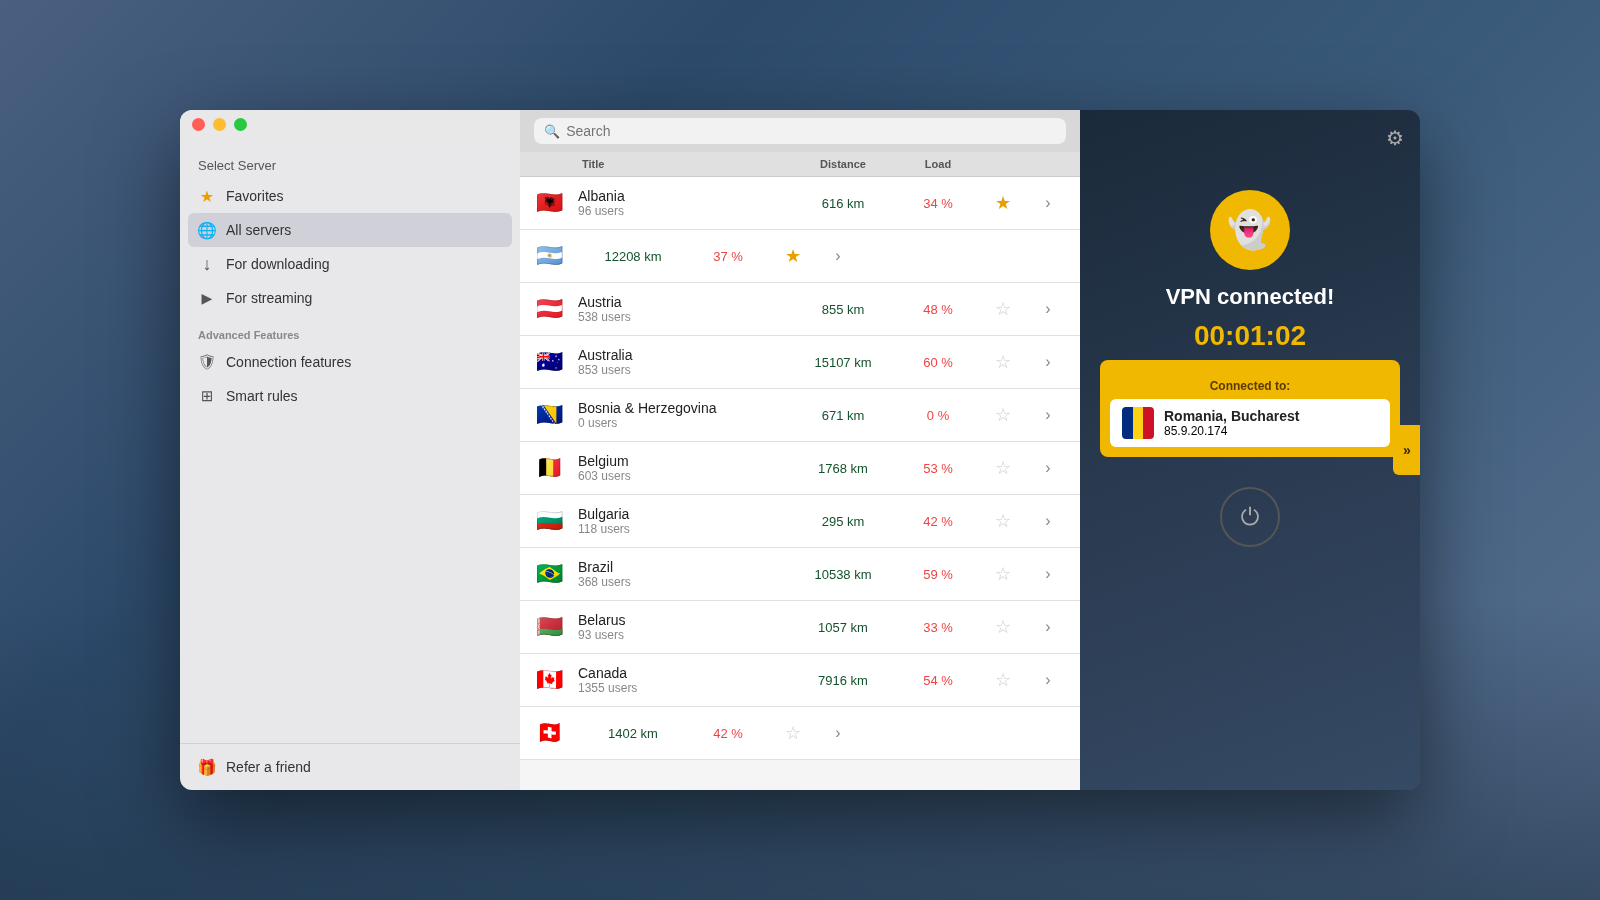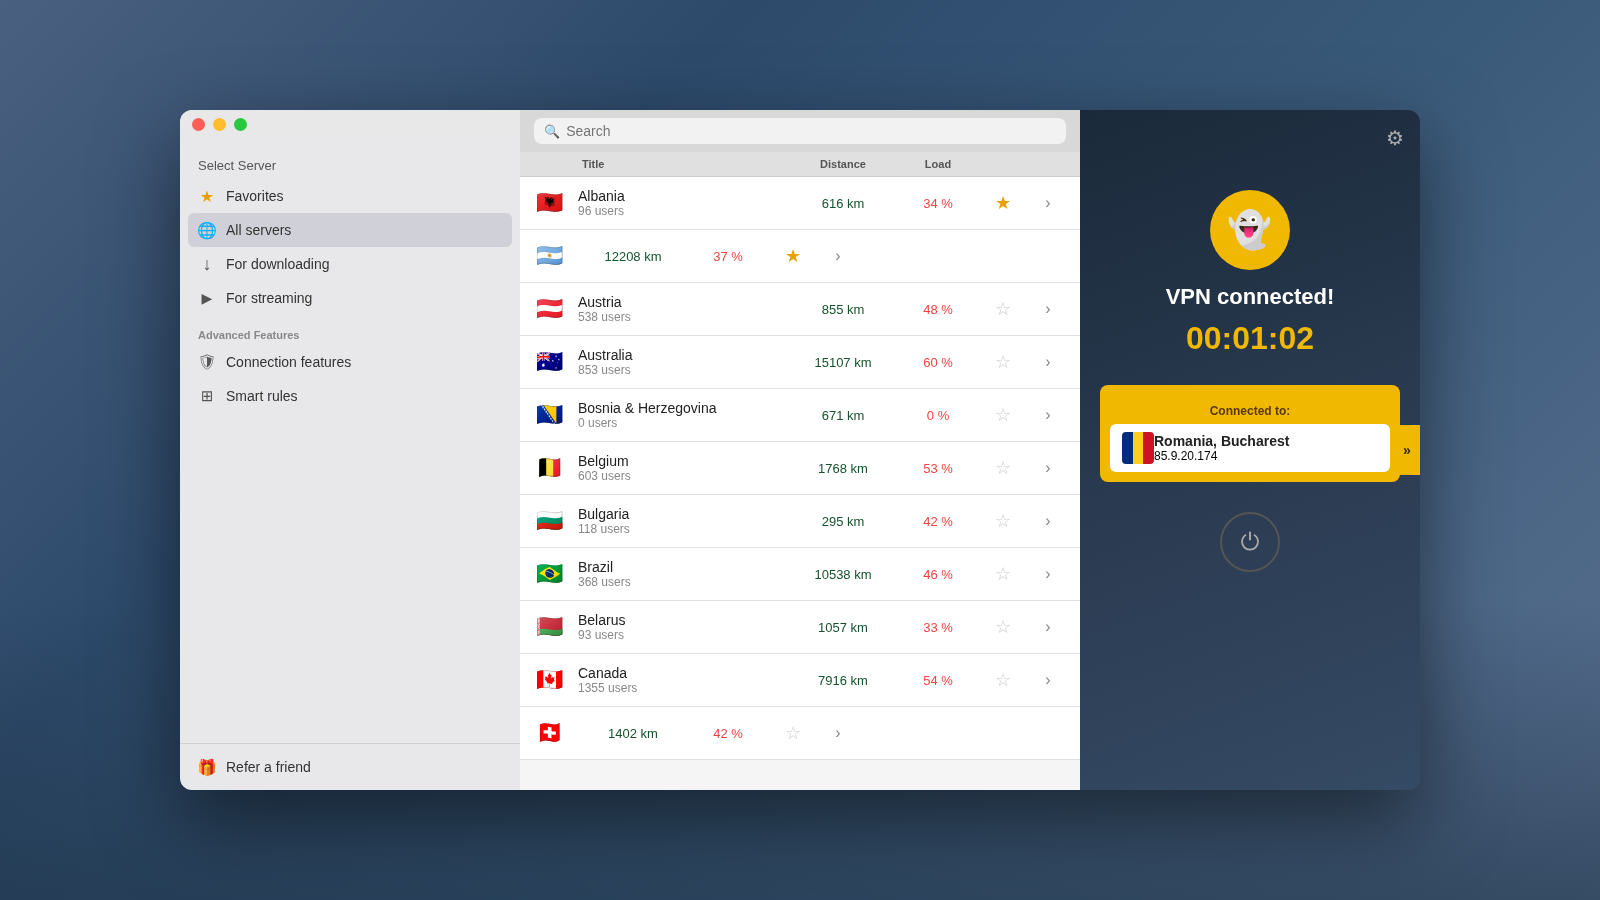"00:01:02" .timer { font-size: 32px -> 28px; margin-bottom: 28px -> 8px }
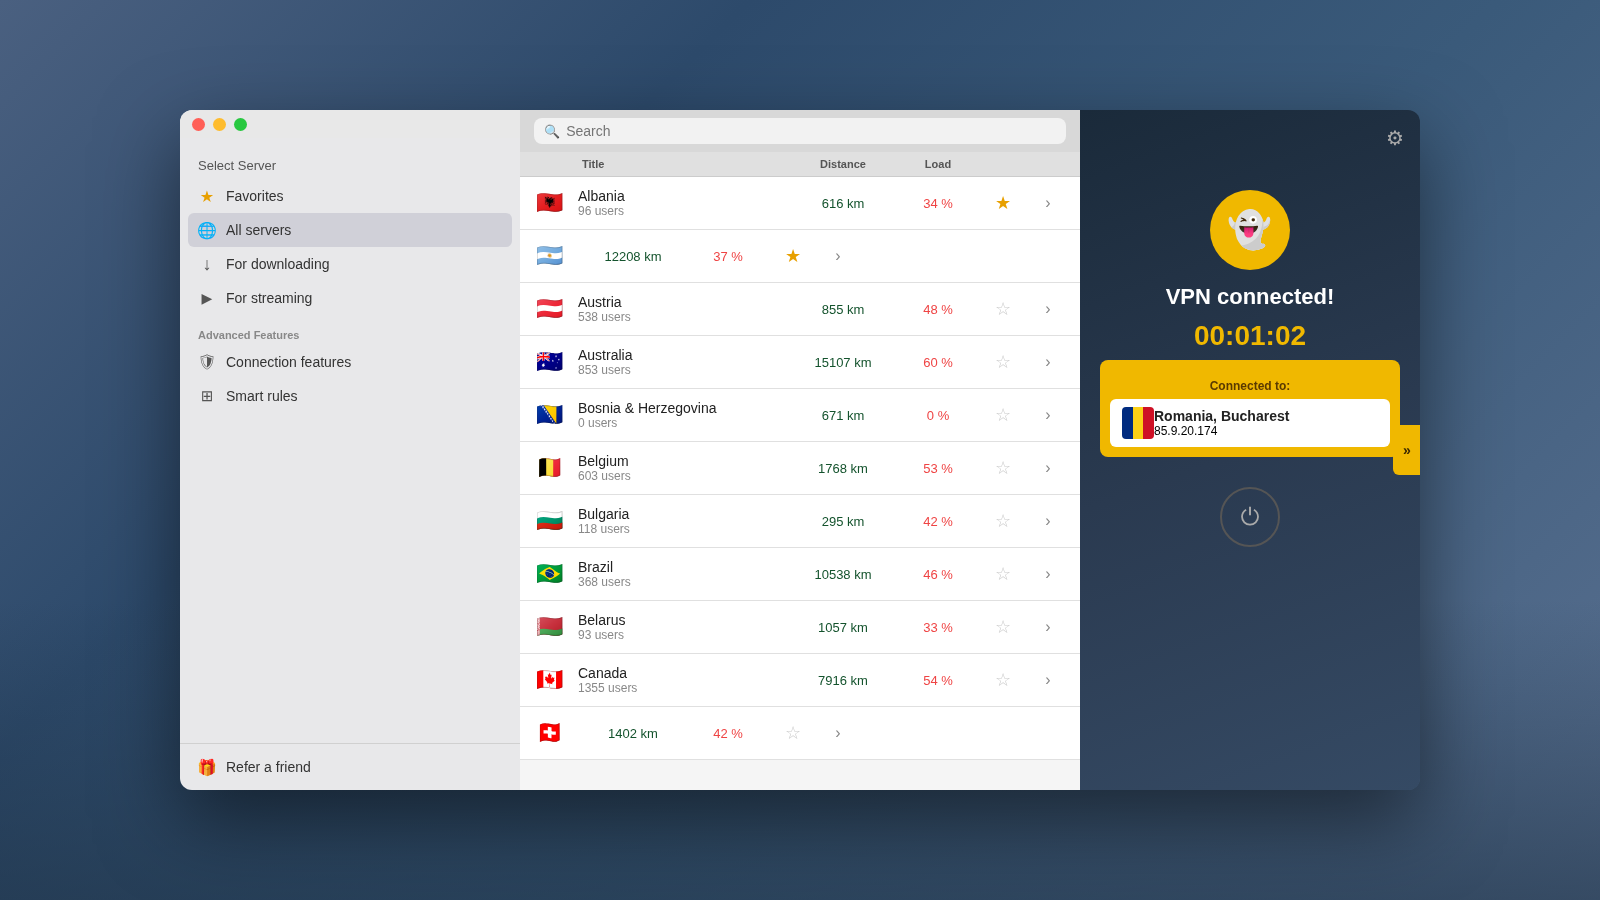"Romania, Bucharest" .connected-inner { gap: none -> 10px }
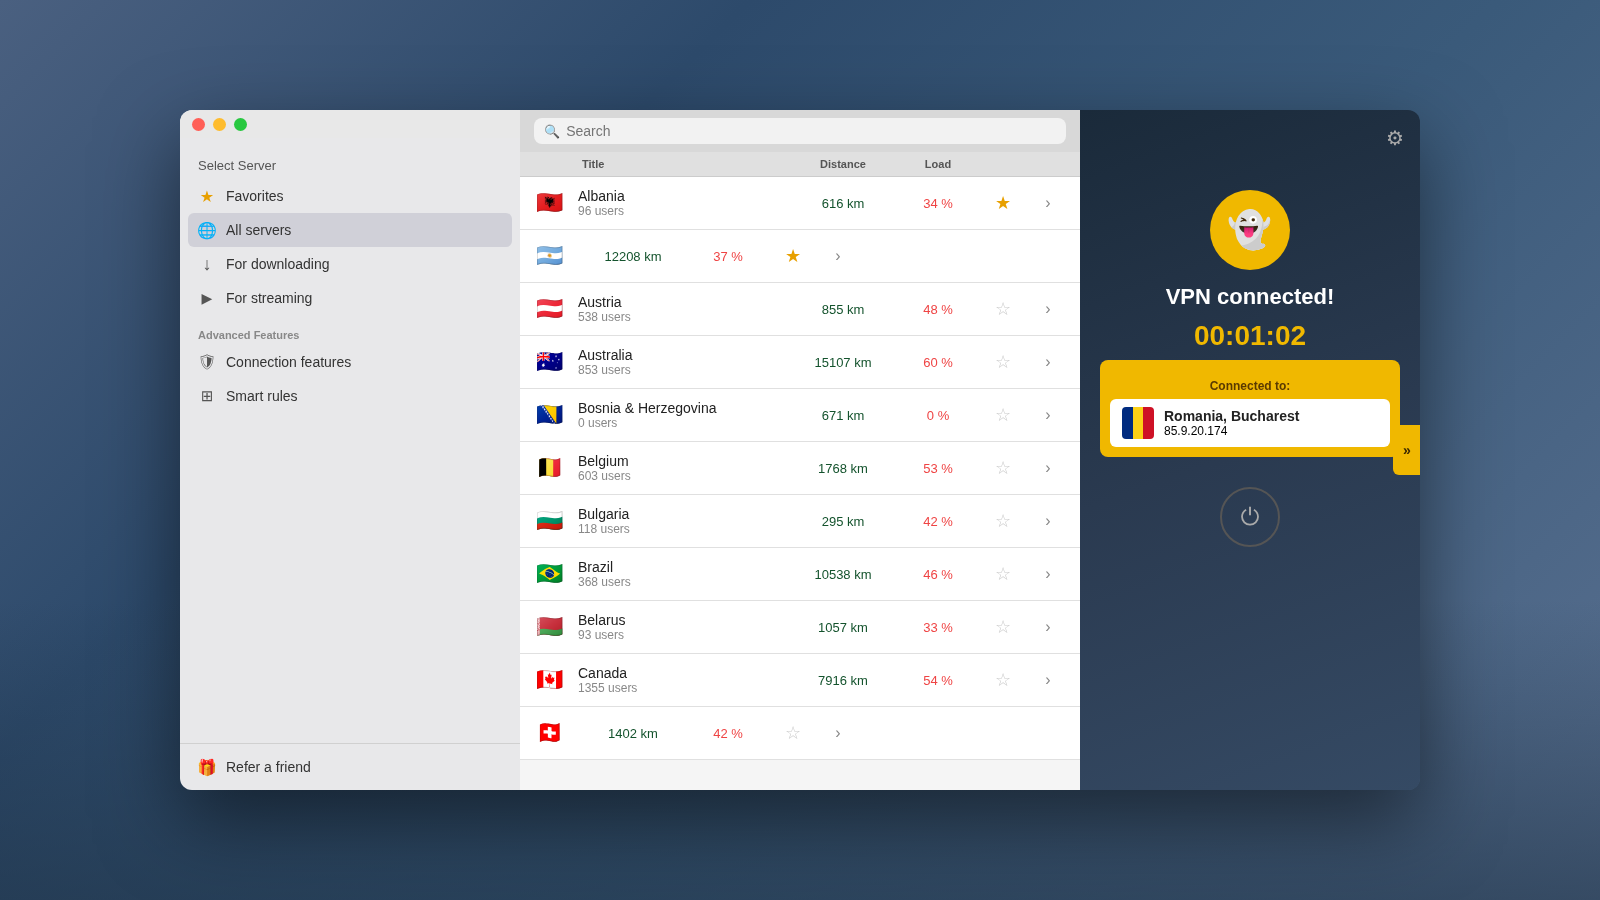"46 %" div.server-load { text: 46 -> 59 }
